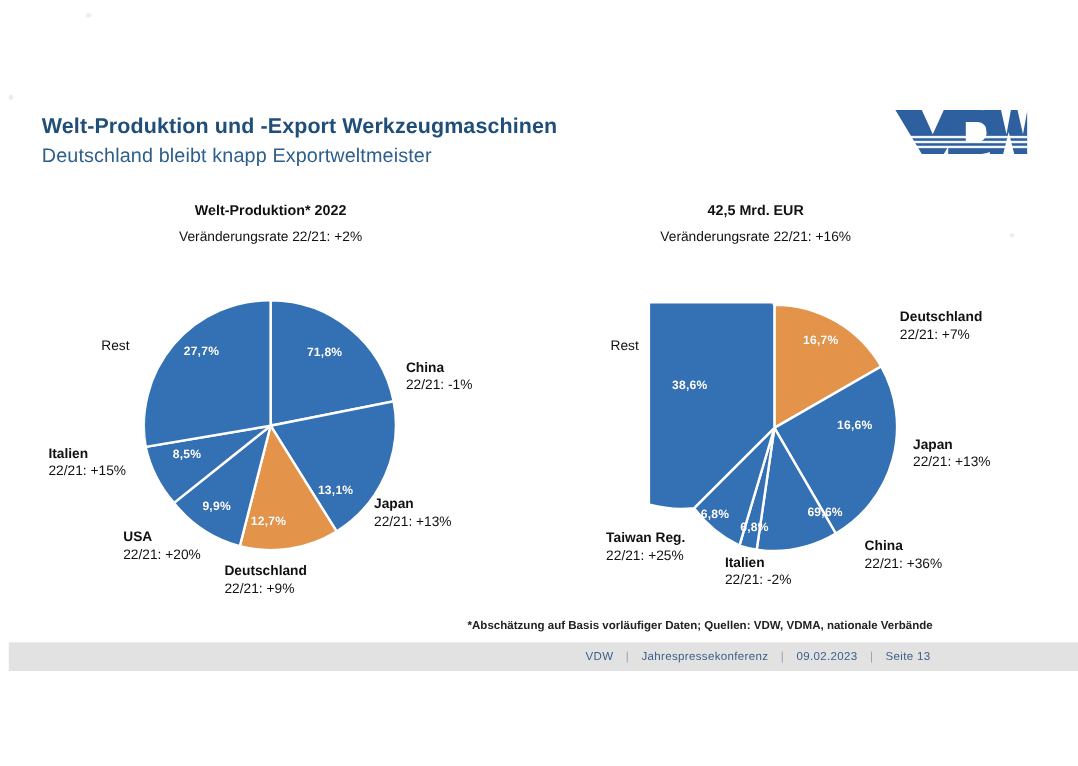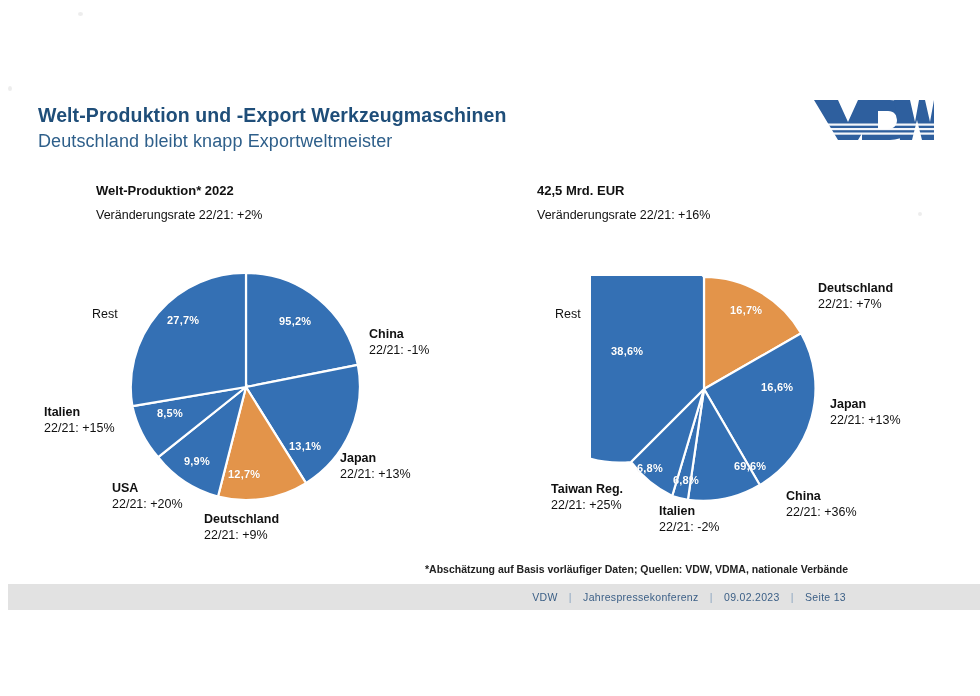"Welt-Produktion* 2022" .chart-head { text-align: left -> center }
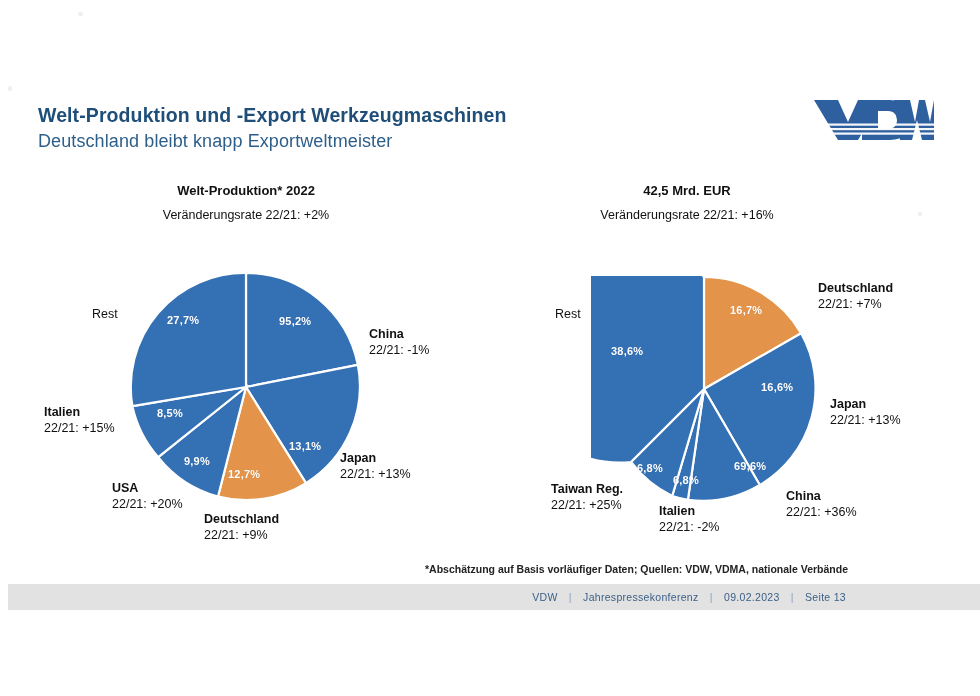"95,2%" div.pct { text: 95,2% -> 71,8% }
